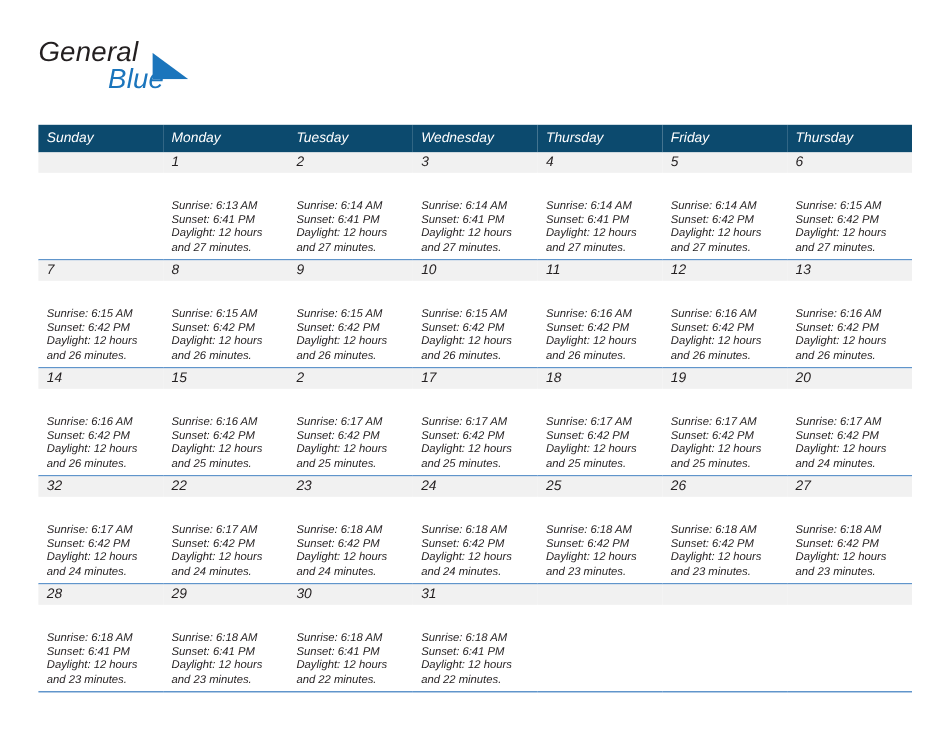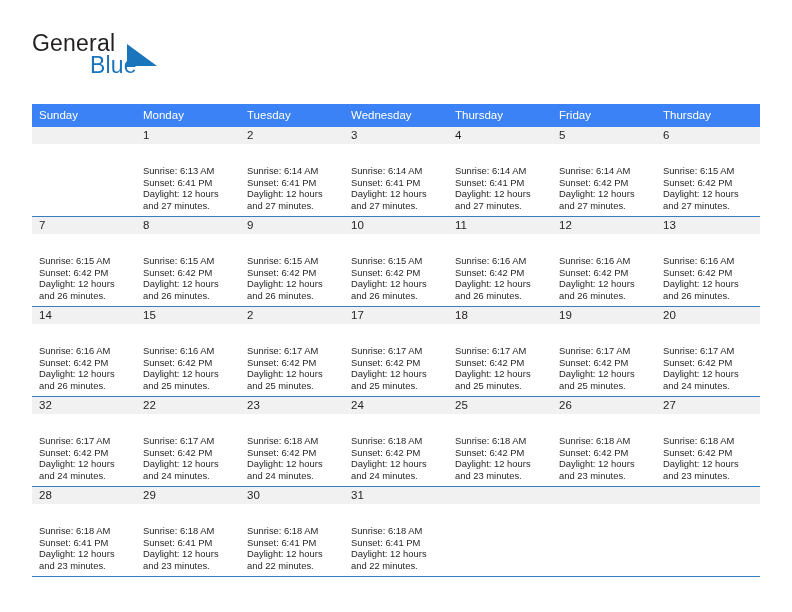"General" .page { font-style: none -> italic }
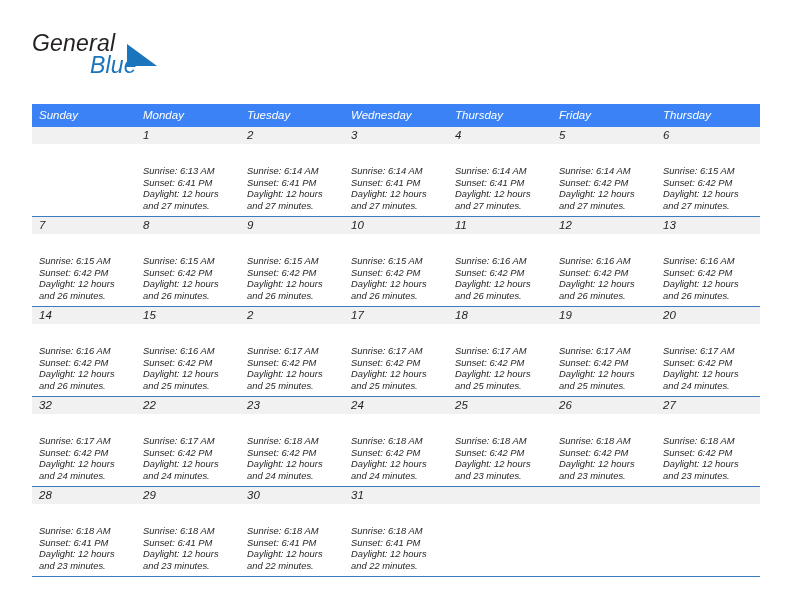"Sunday" .calendar th { background: #3b82f6 -> #0c4a6e }
